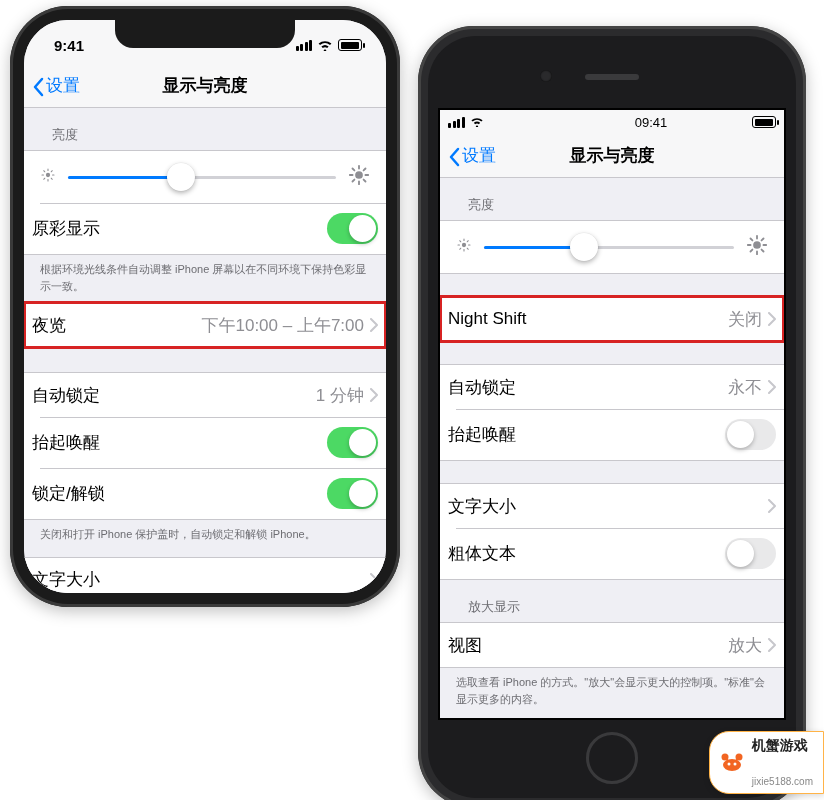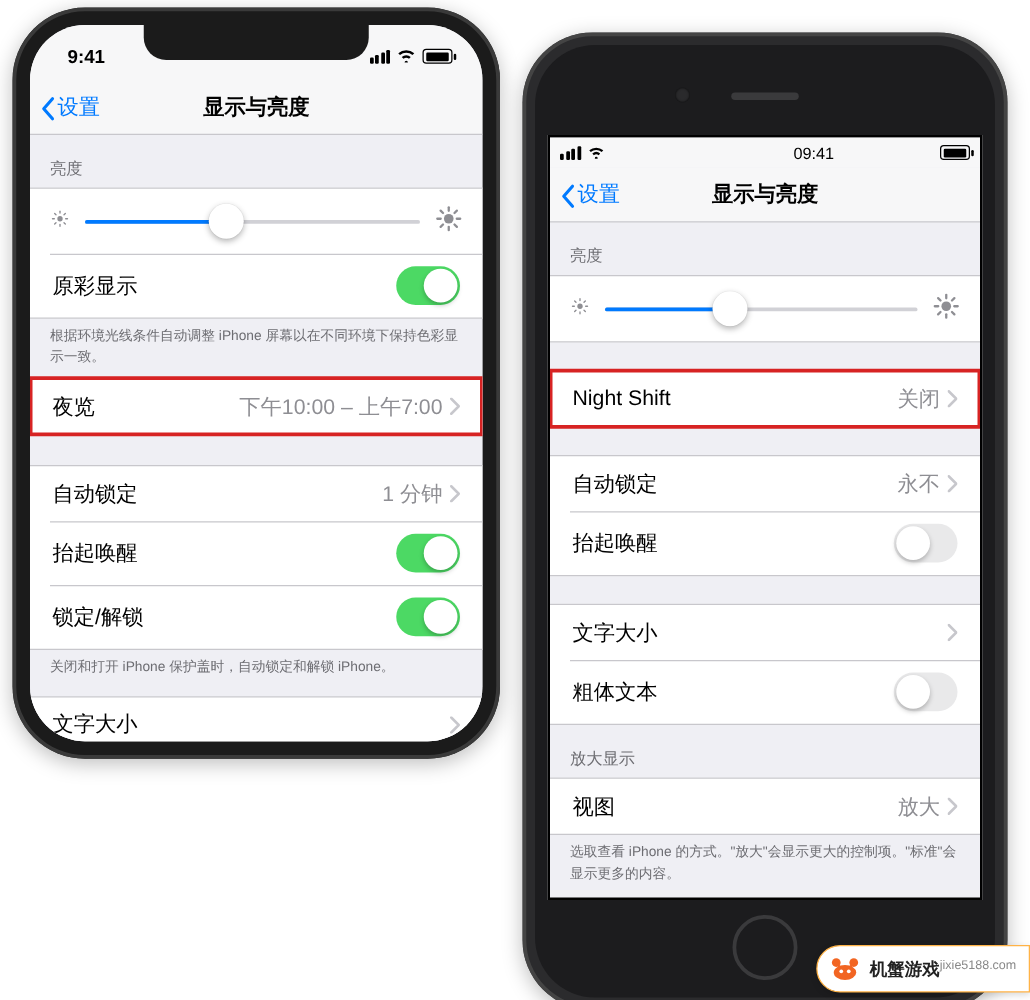"亮度" .section-header { padding: 18px 16px 6px -> 18px 28px 6px }
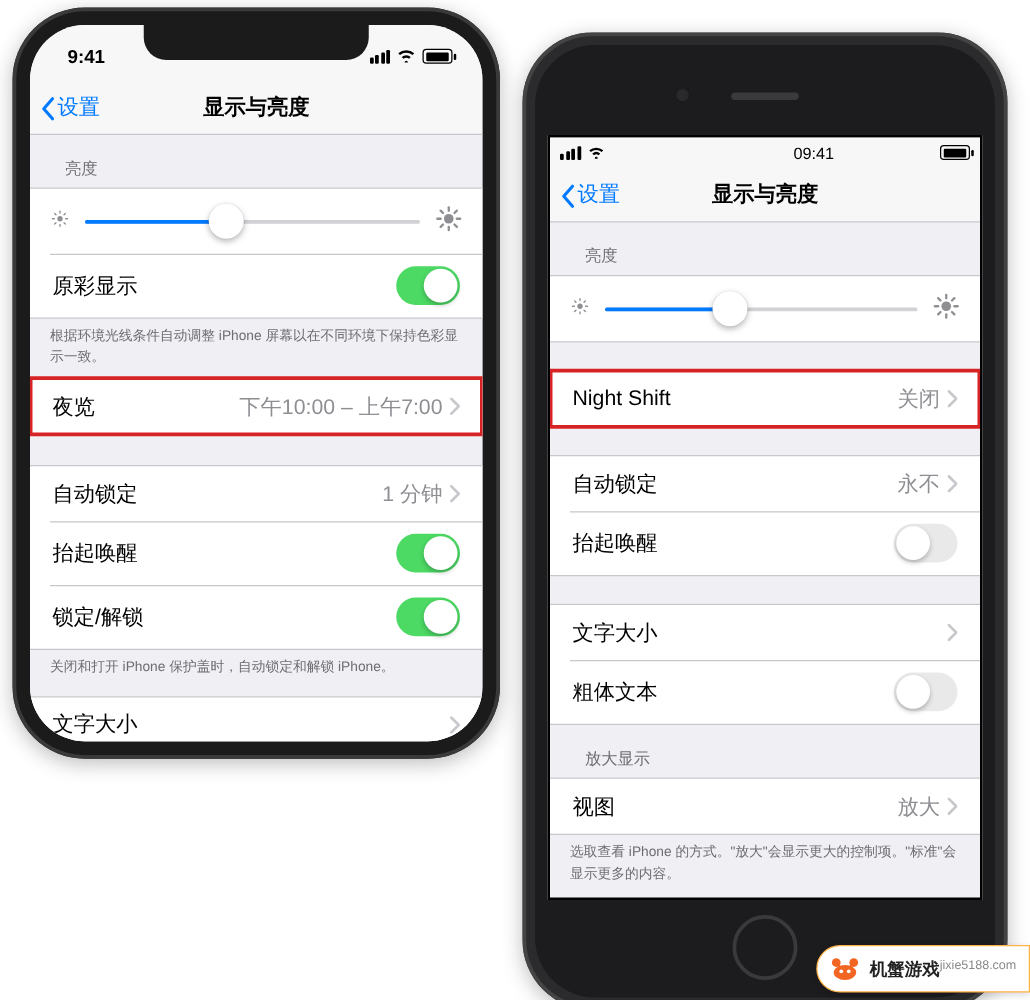"原彩显示" .cell { padding: 10px 18px -> 10px 8px }
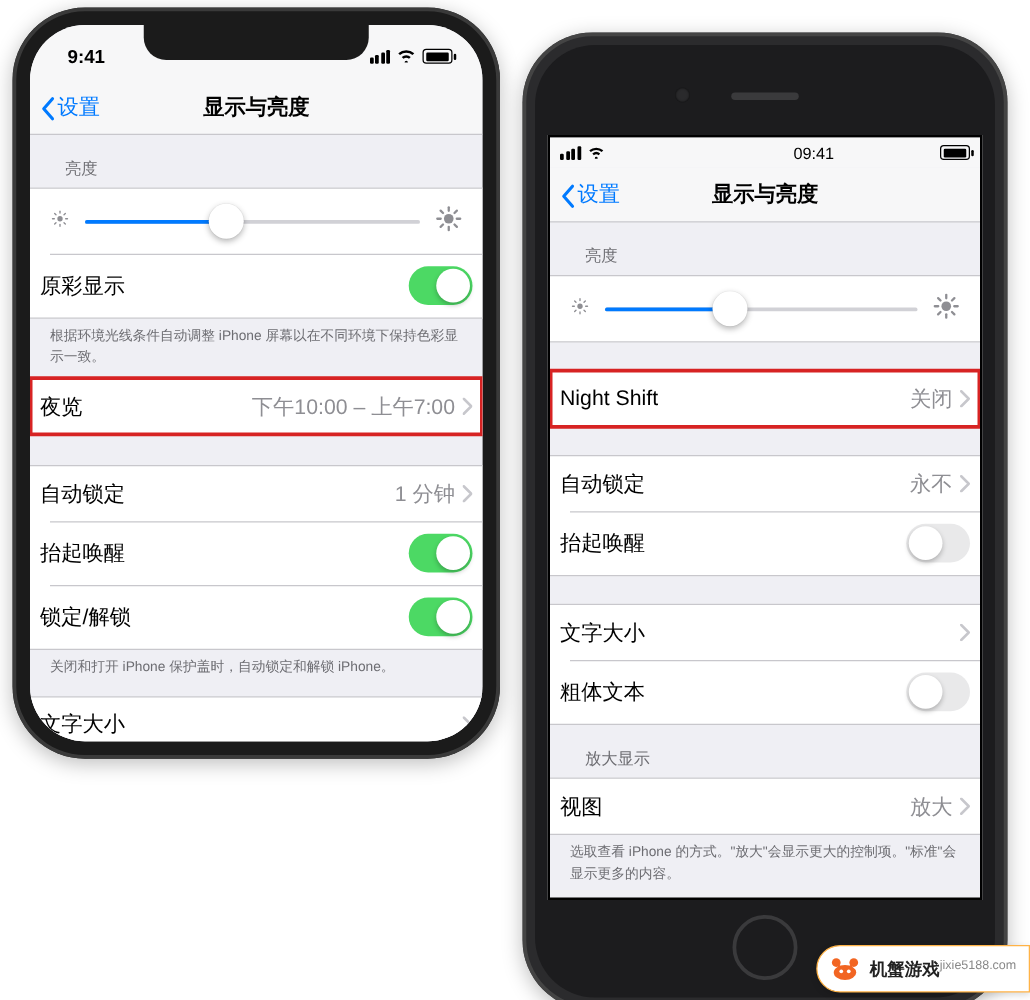"机蟹游戏" .watermark .wm-text { flex-direction: row -> column; gap: none -> 24px }
